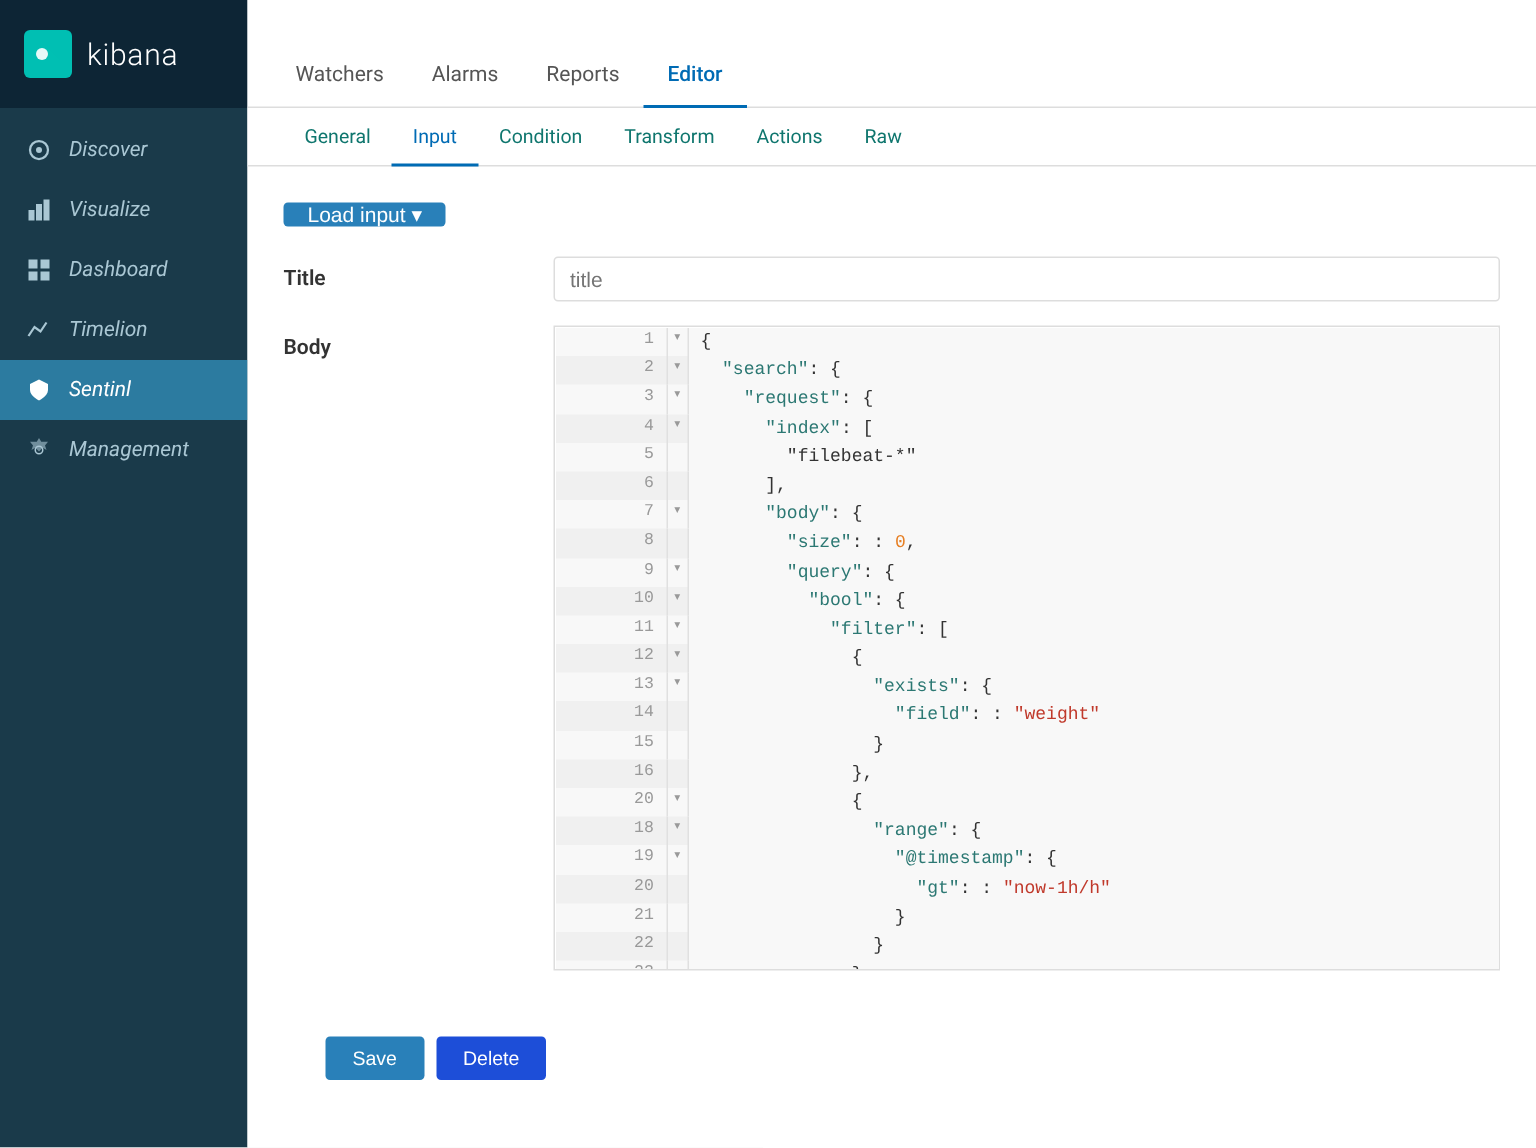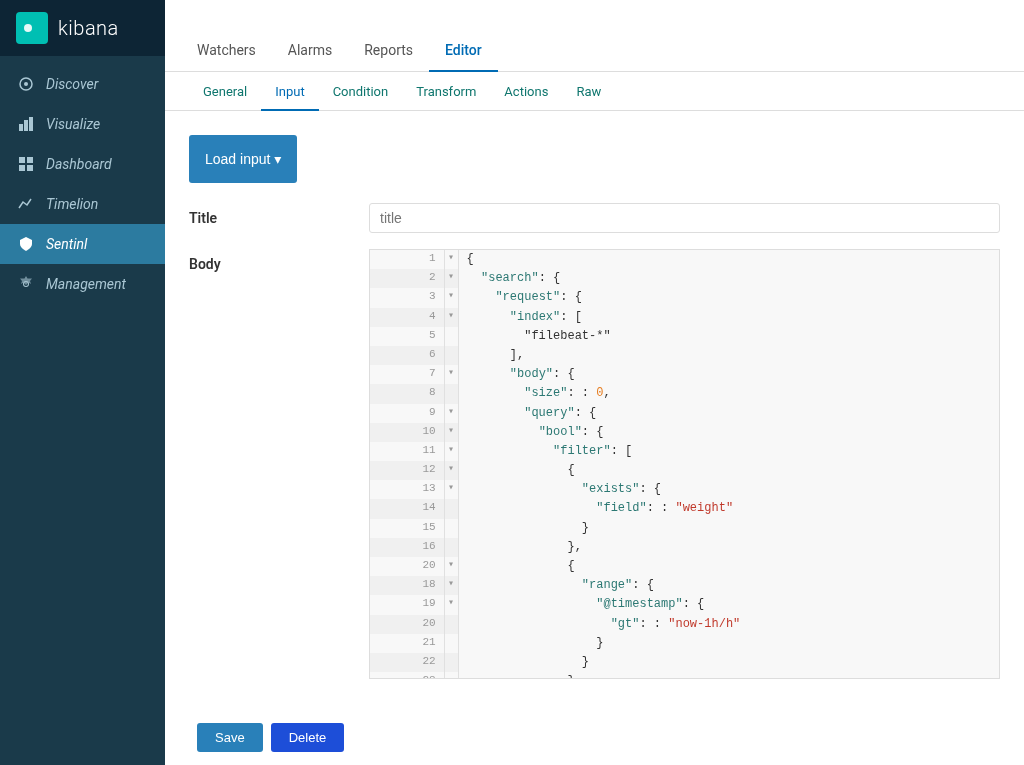"kibana" .sidebar-logo { height: 56px -> 72px }
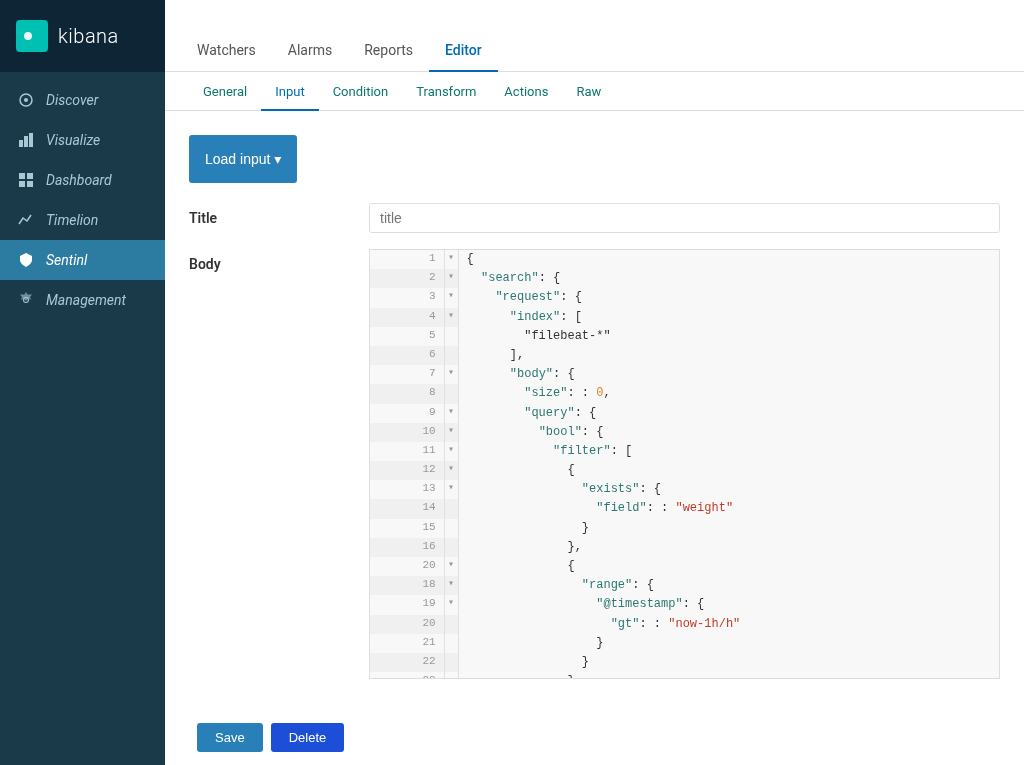"Load input ▾" .load-input-btn { padding: 16px 16px -> 0 16px }
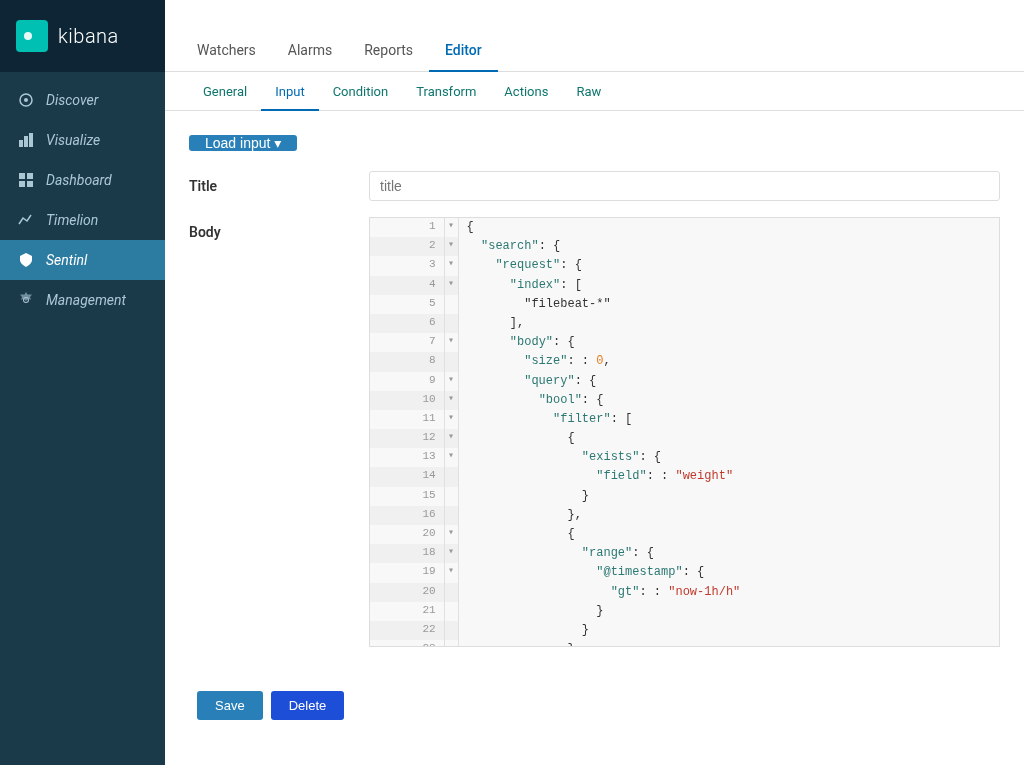"Save" .bottom-actions { margin-left: none -> 20px }
